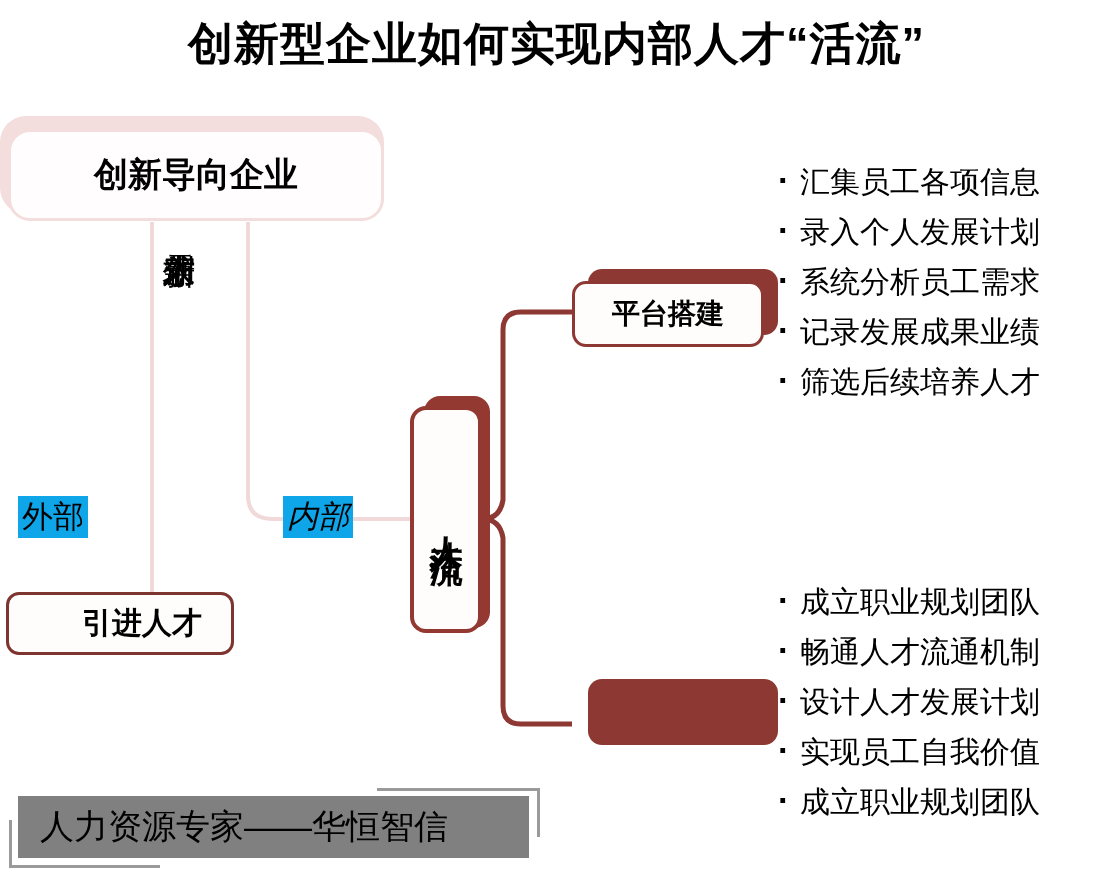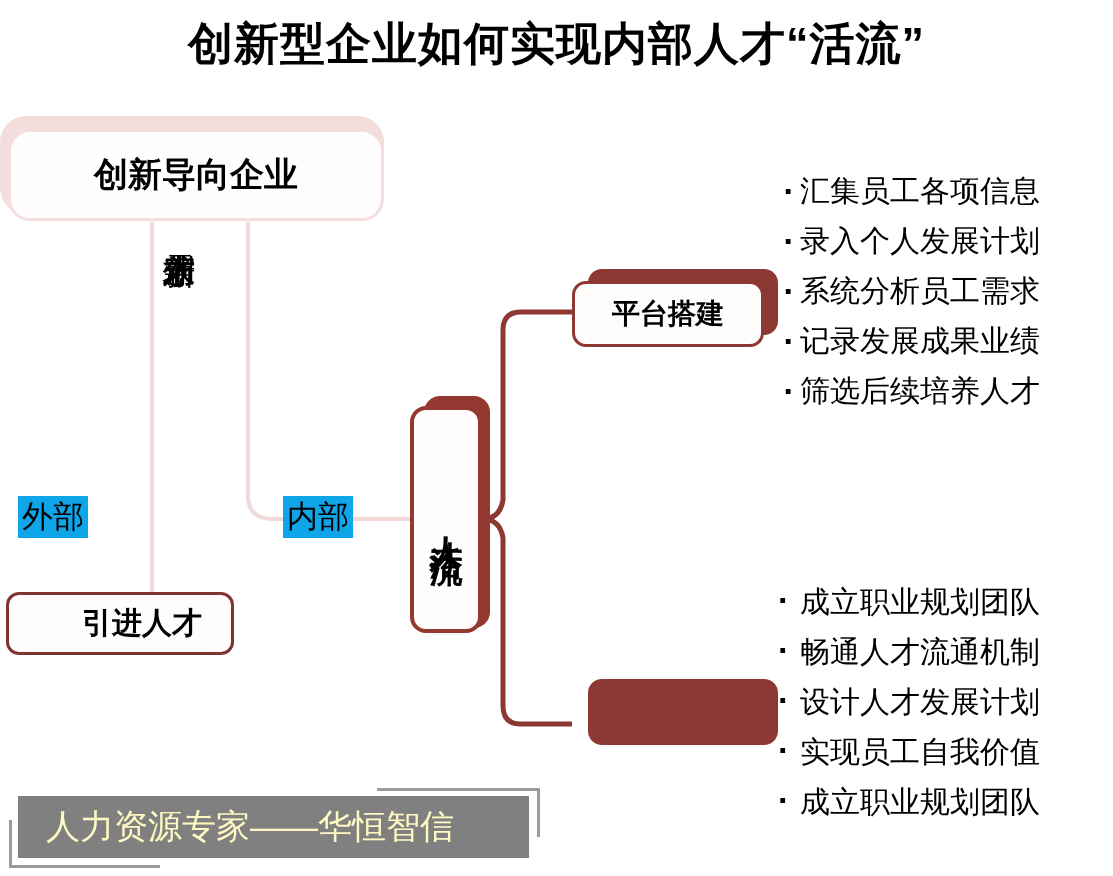"汇集员工各项信息" .bullets-top { font-family: Liberation Mono, monospace -> none; top: 168px -> 156px }
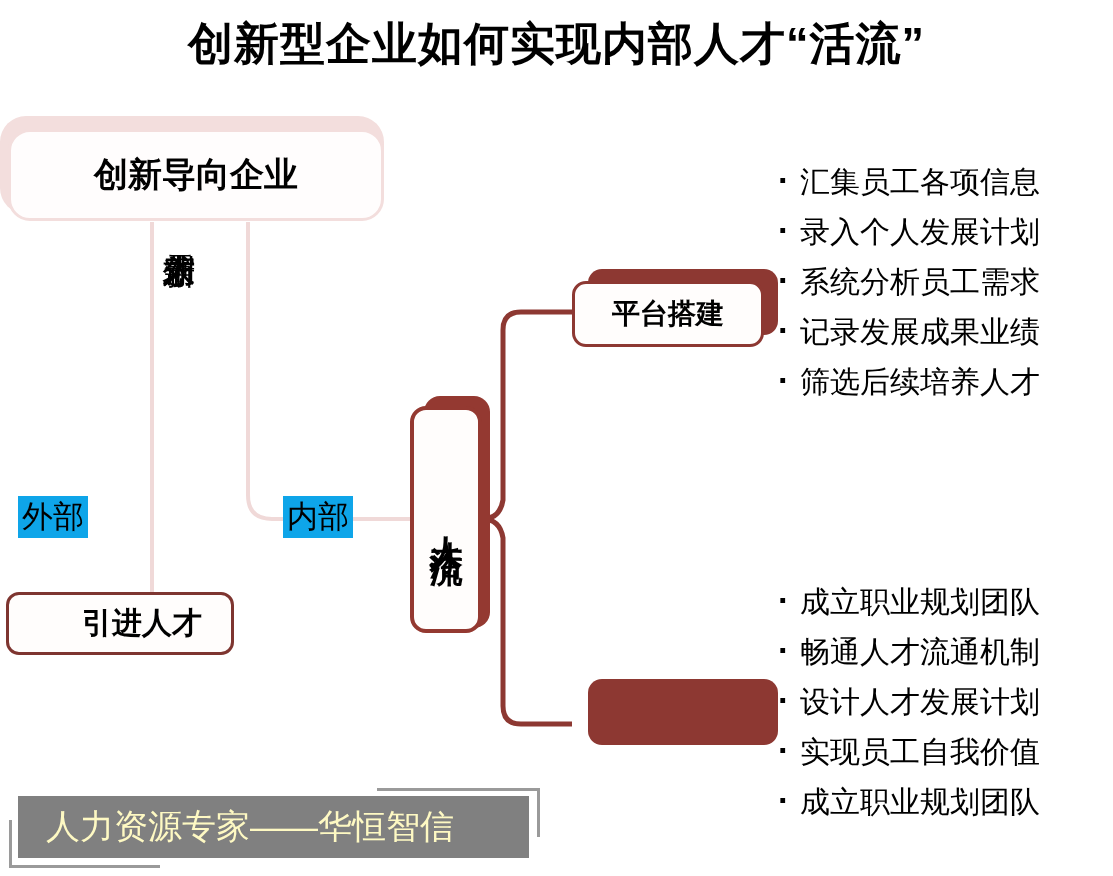"内部" .label-internal { font-style: none -> italic }
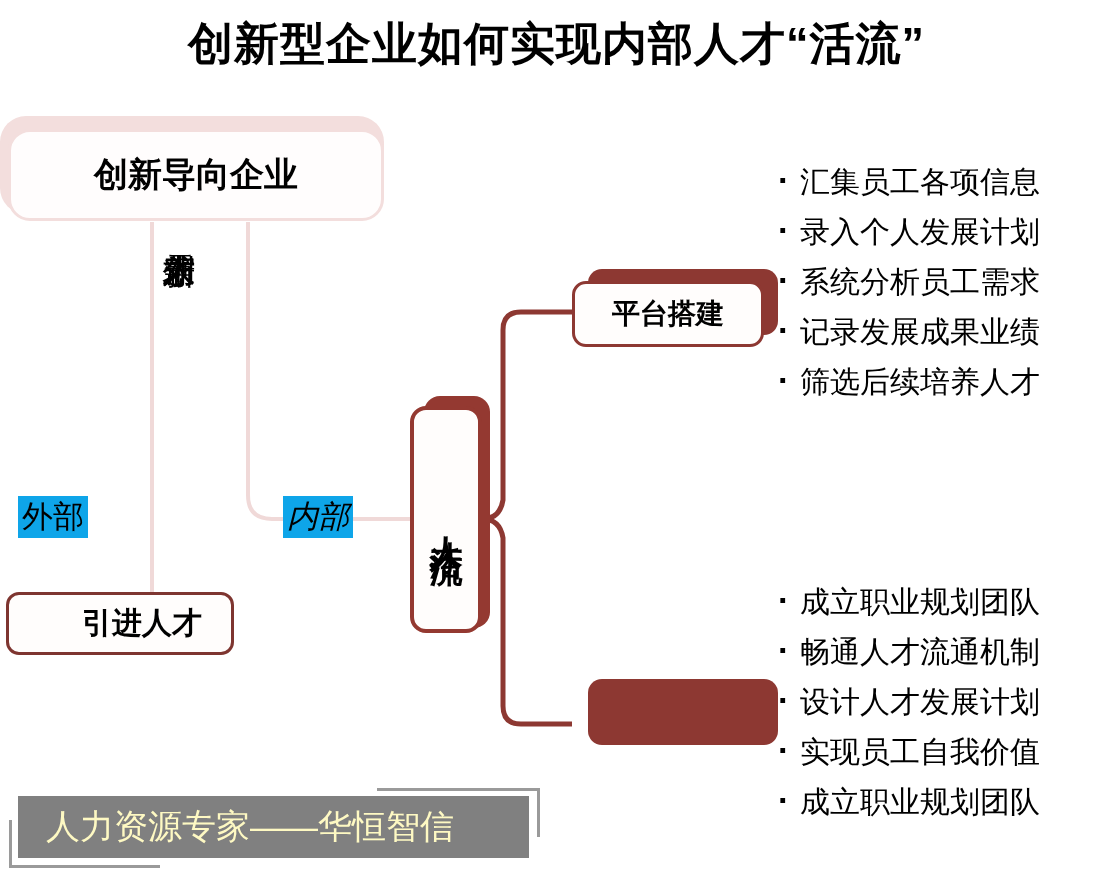"人力资源专家——华恒智信" .footer-text { color: #fef9c3 -> #000000; padding-left: 28px -> 22px }
